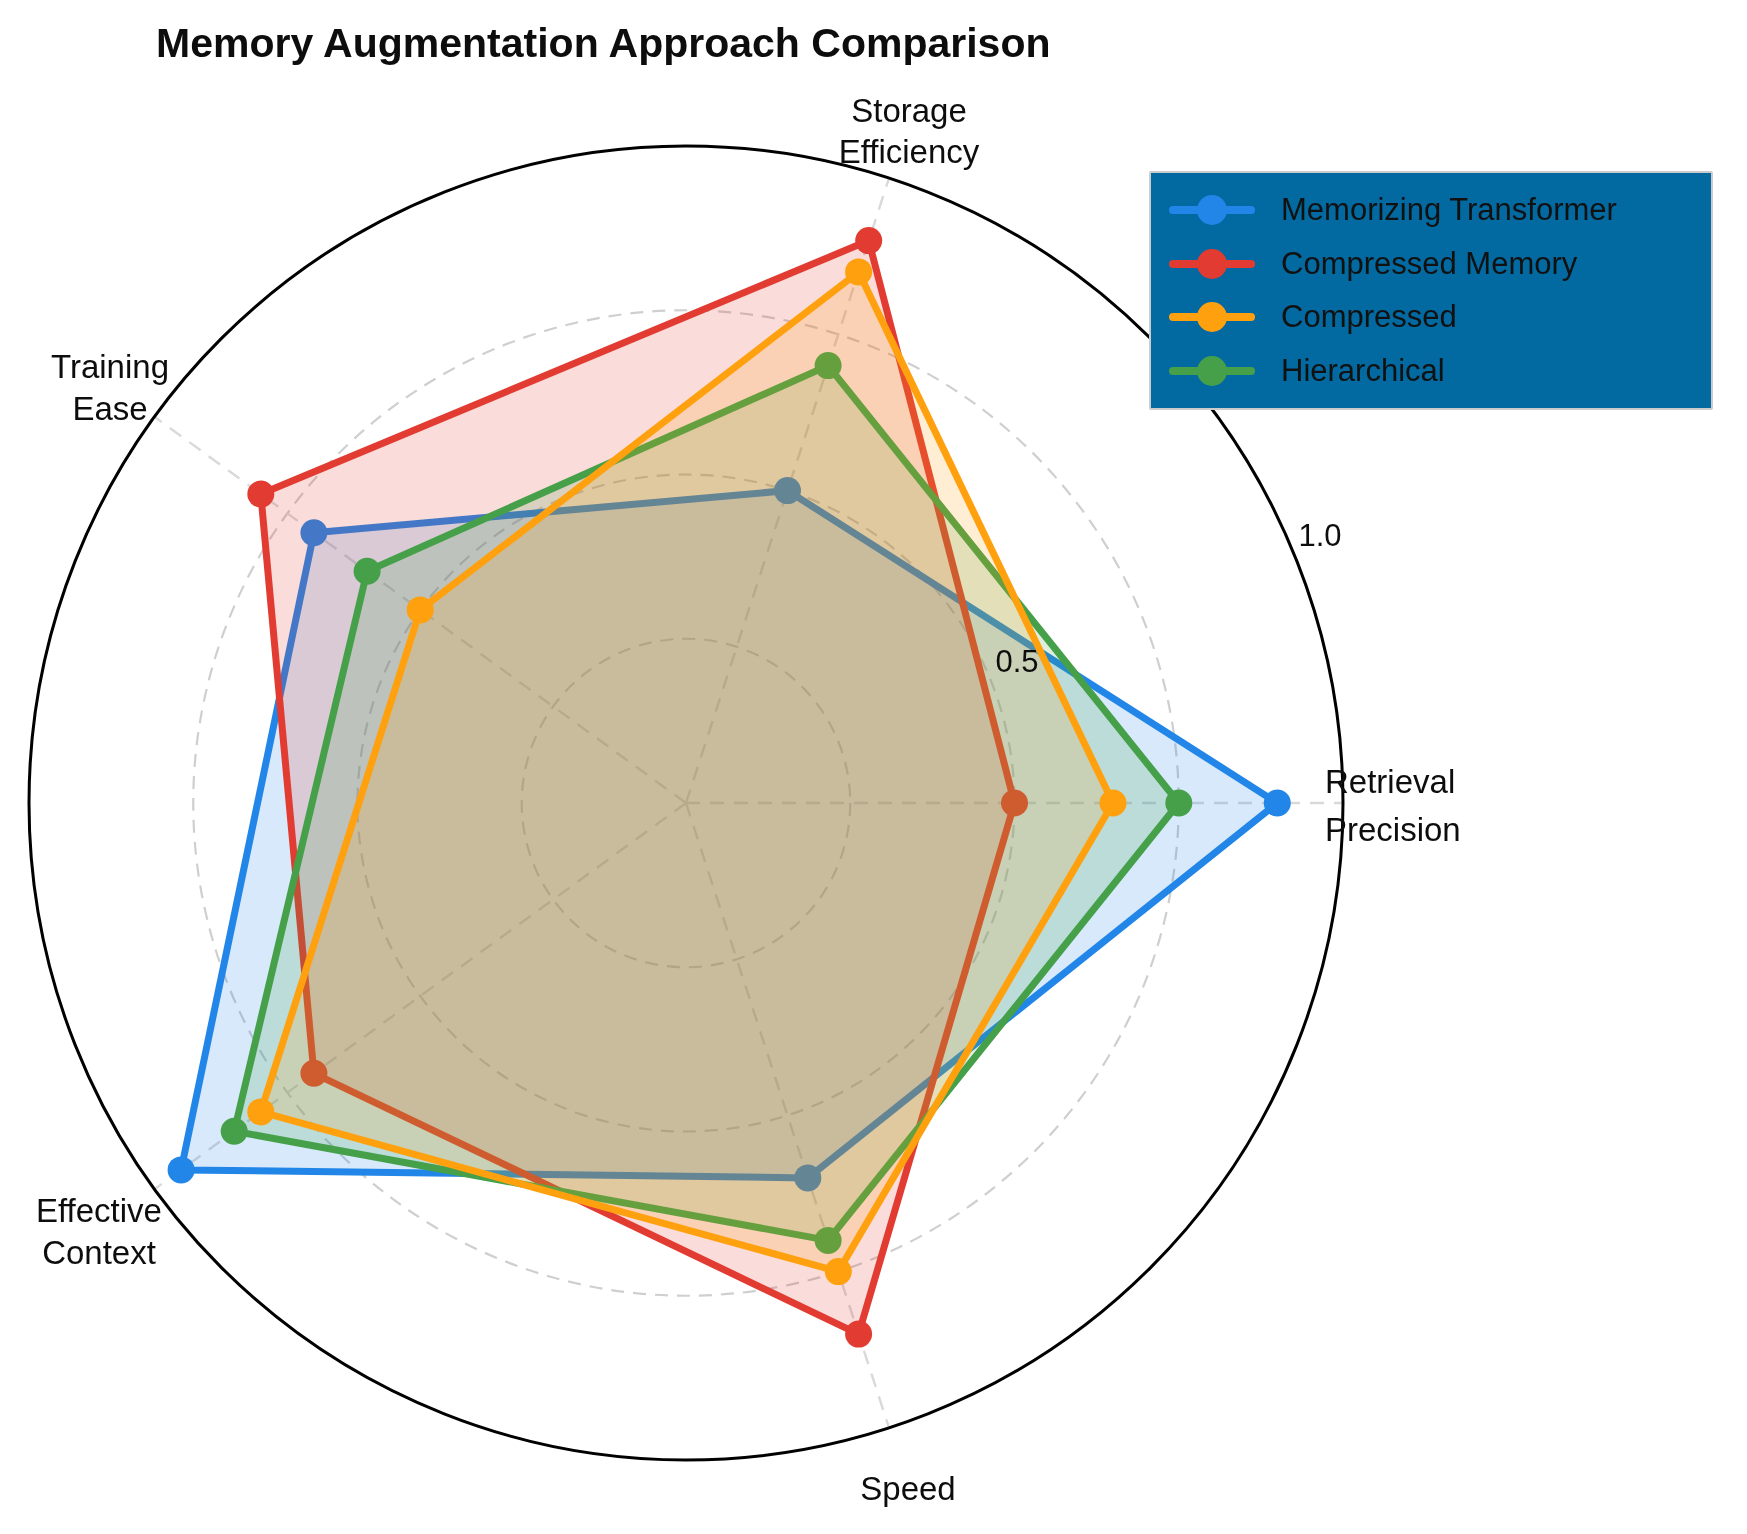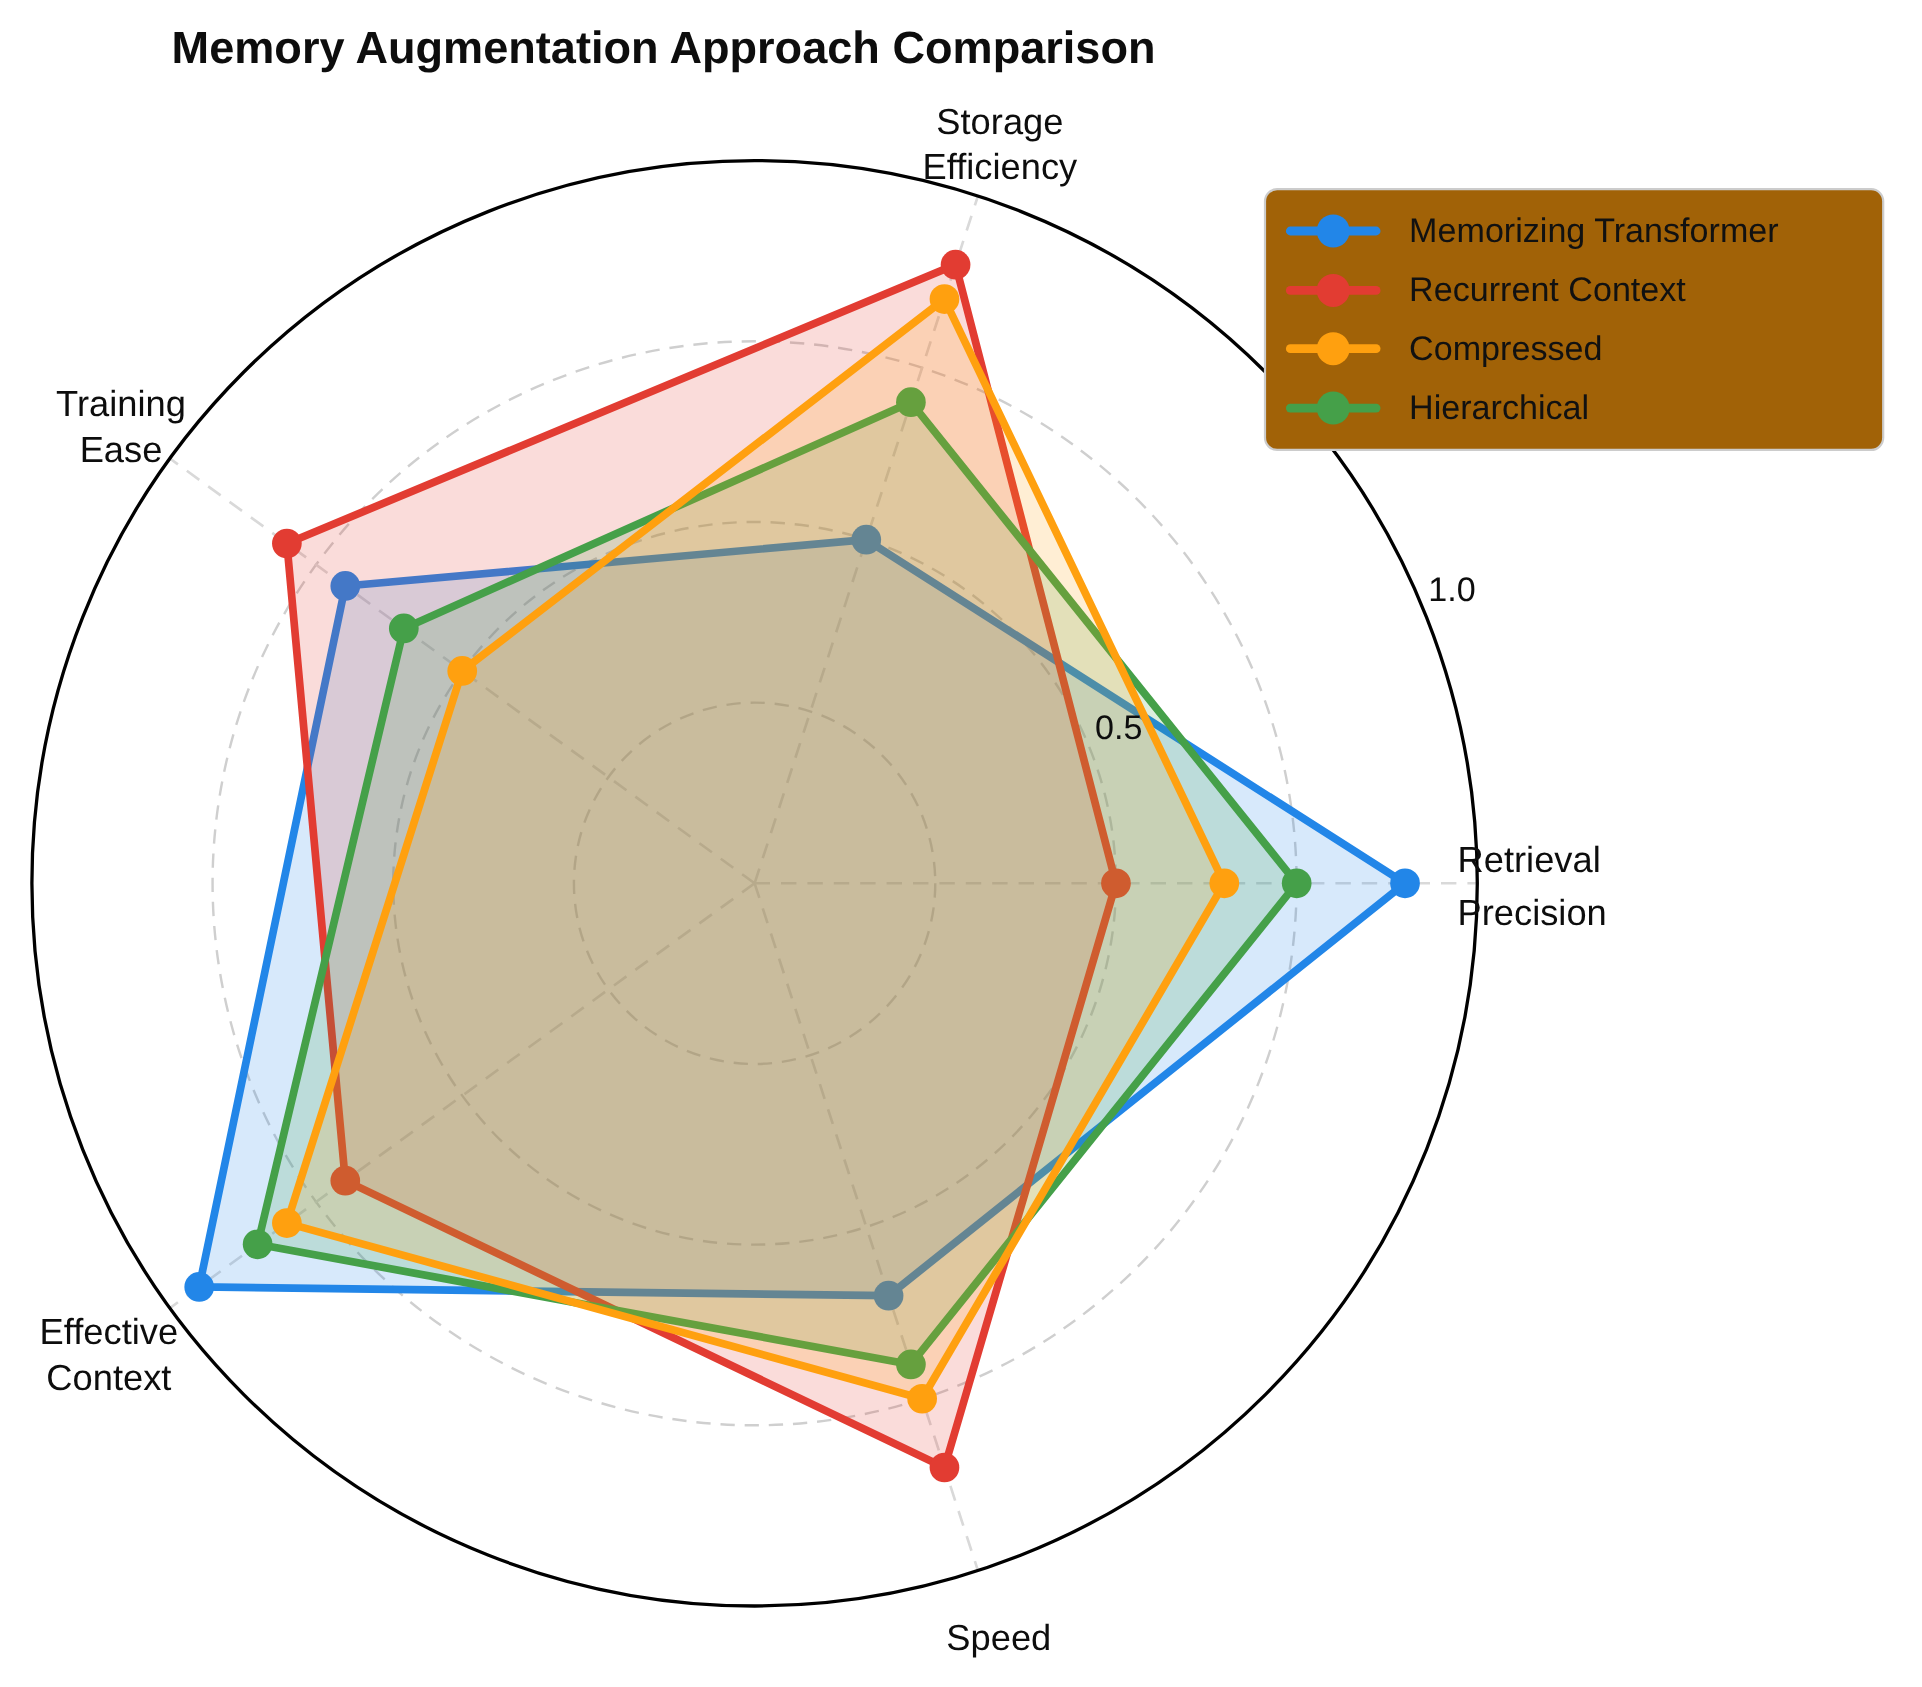"Memorizing Transformer" #legend-box { background: #a16207 -> #0369a1; border-radius: 12px -> 2px }
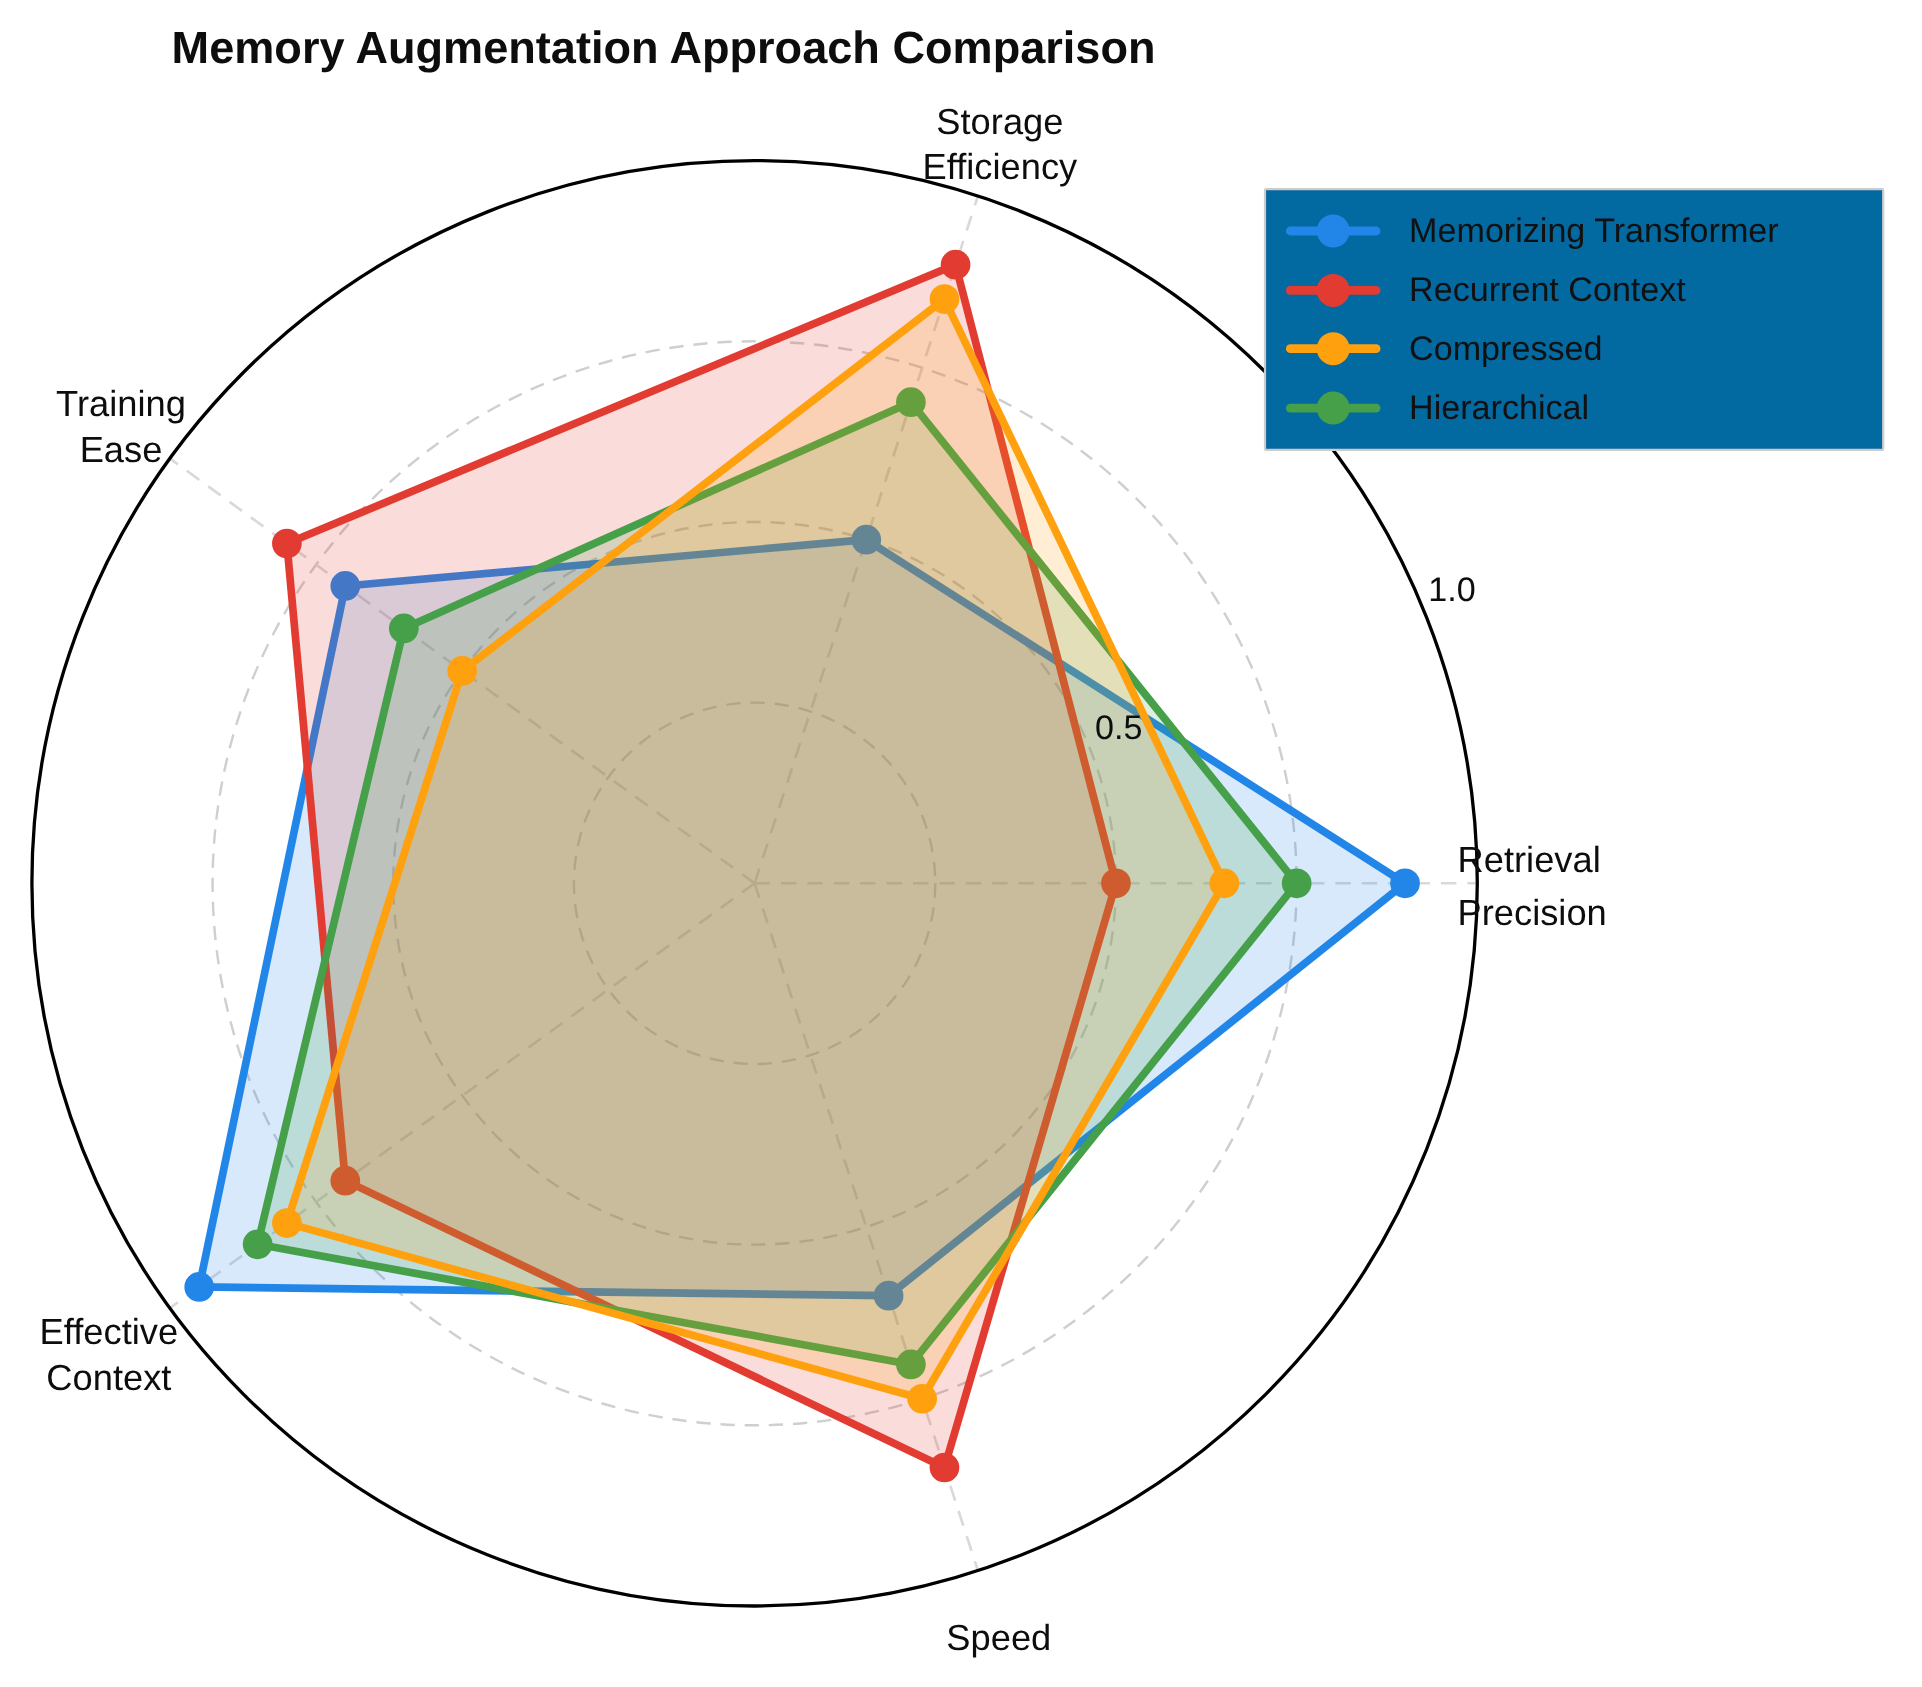"Recurrent Context" span.legend-label { text: Recurrent Context -> Compressed Memory }
